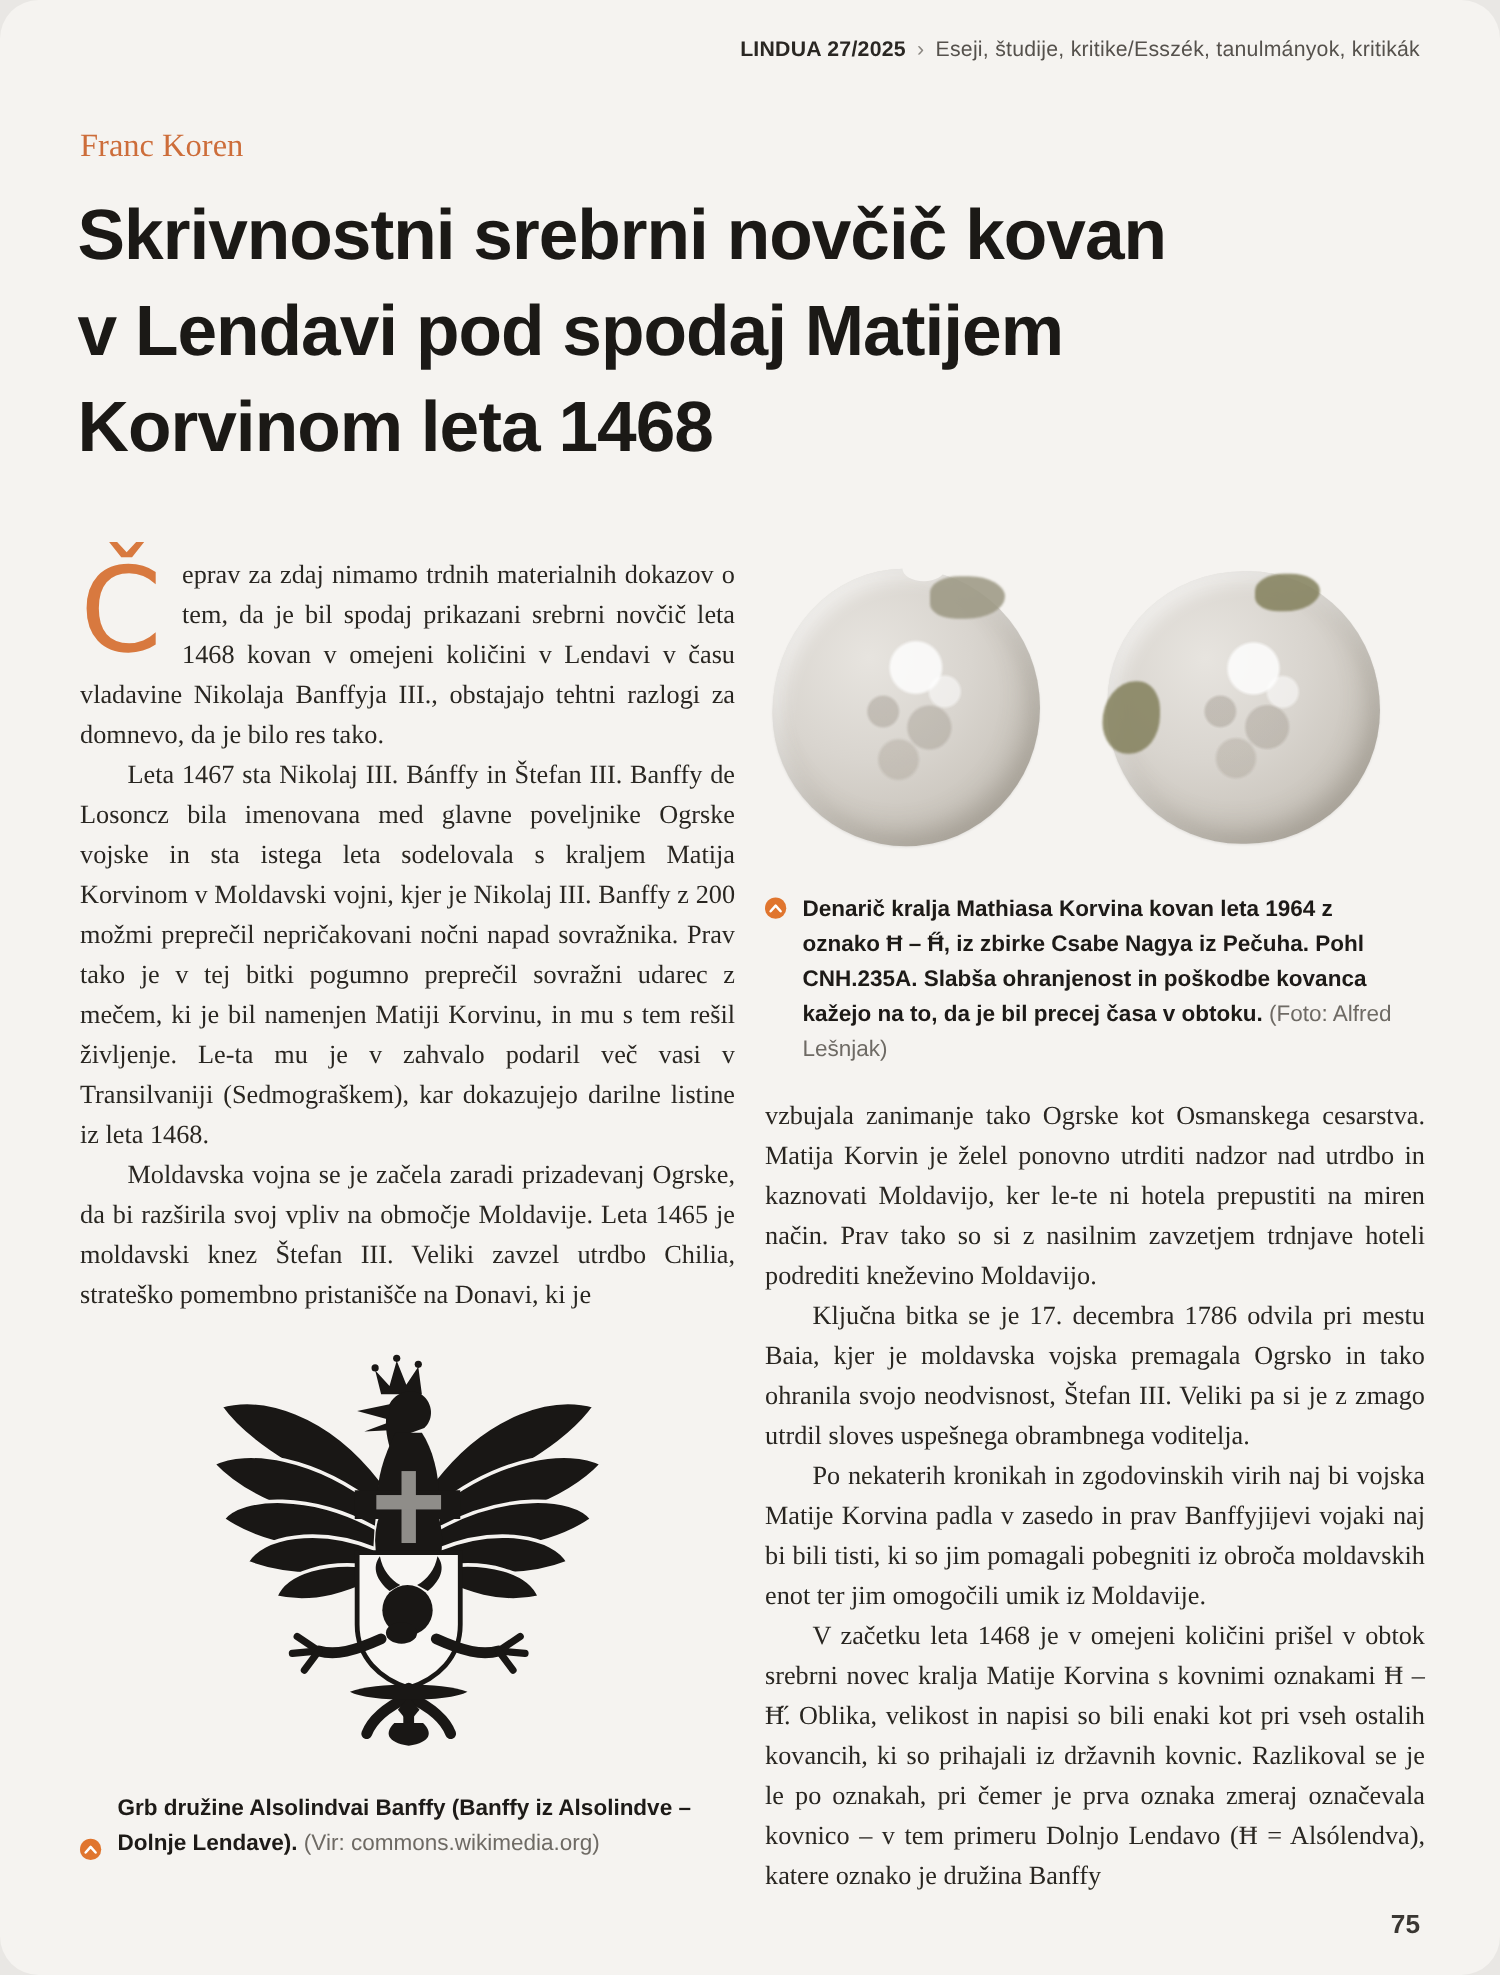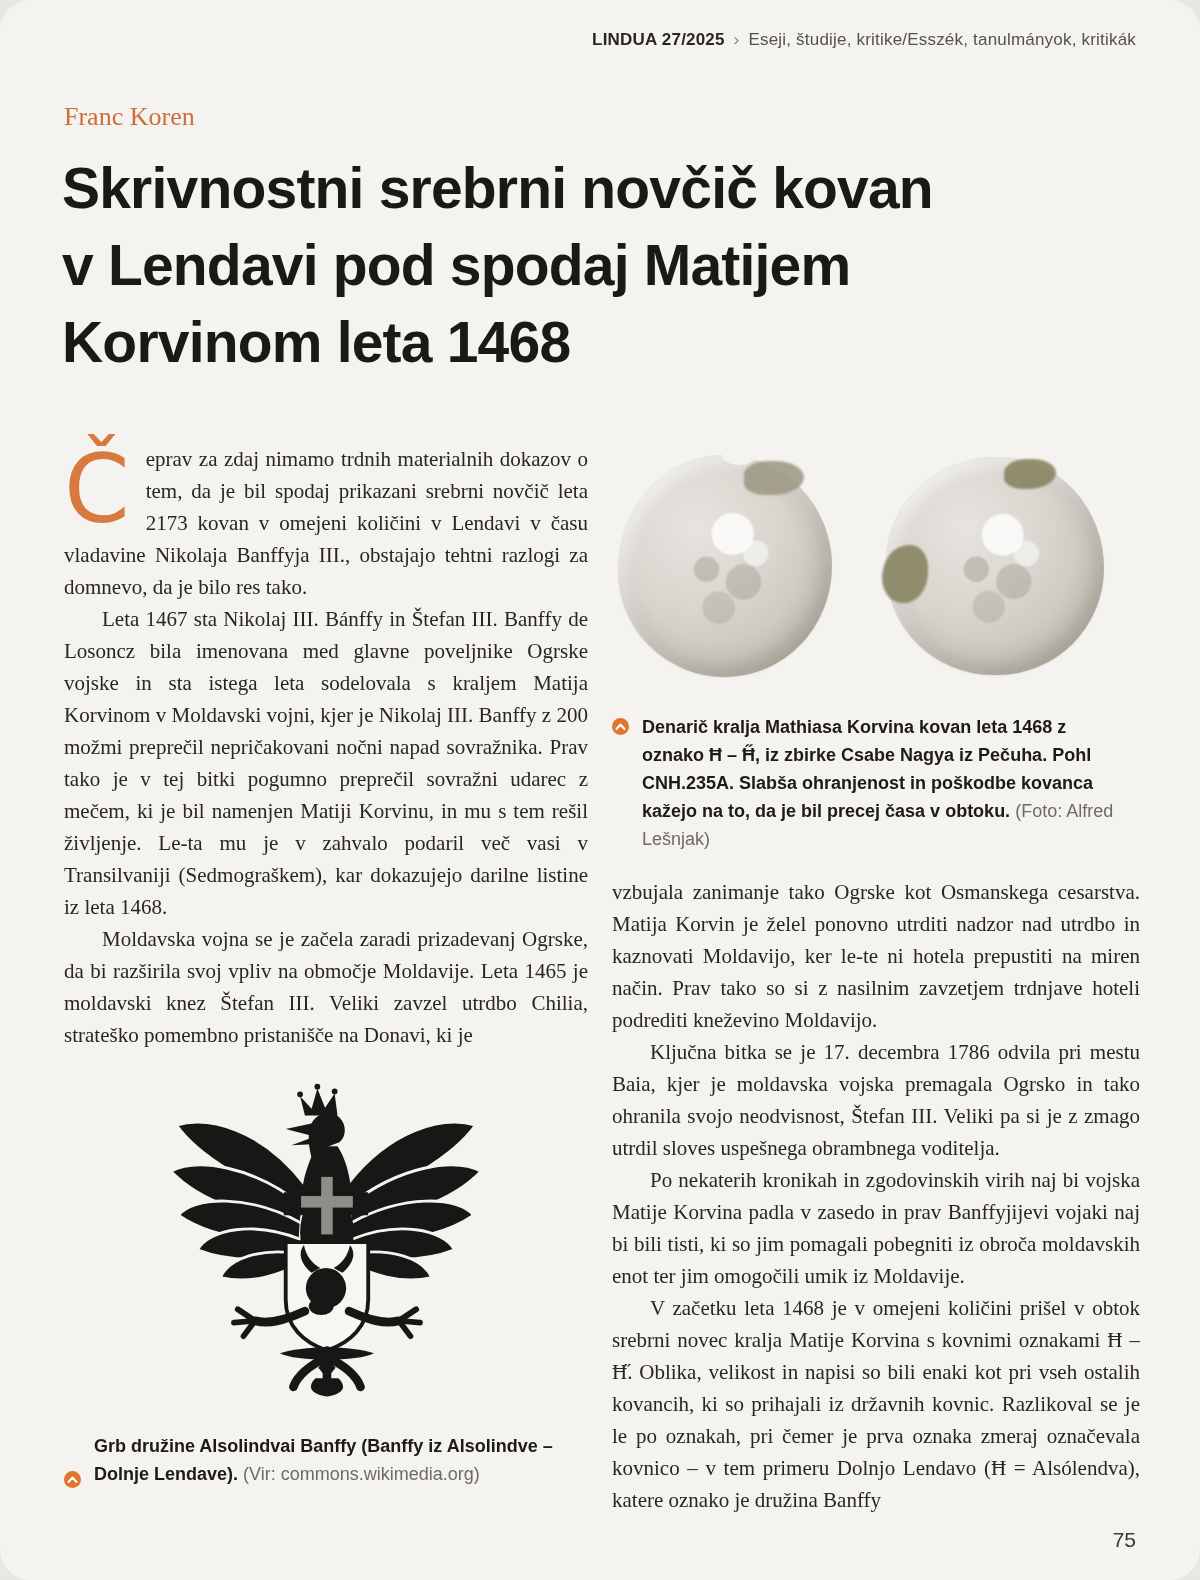"eprav za zdaj nimamo trdnih" span { text: 2173 -> 1468 }
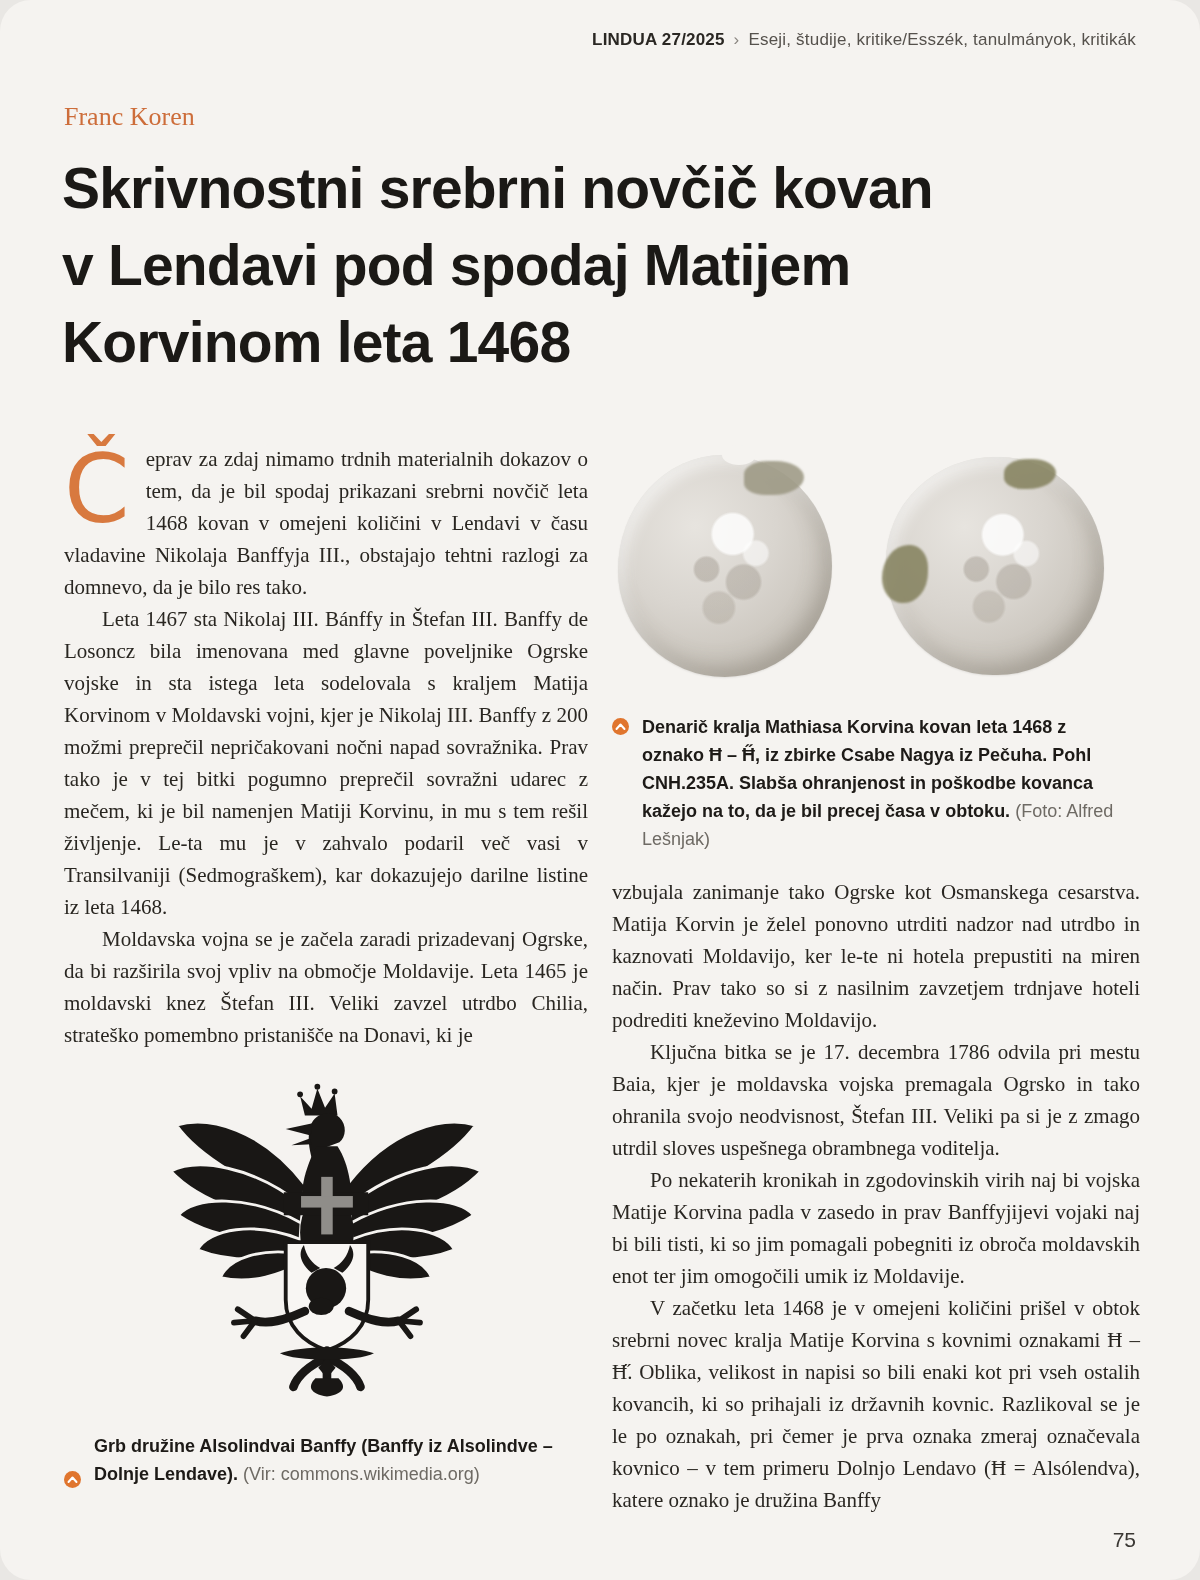"Denarič kralja Mathiasa Korvina kovan" span.cap-bold { text: 1468 -> 1964 }
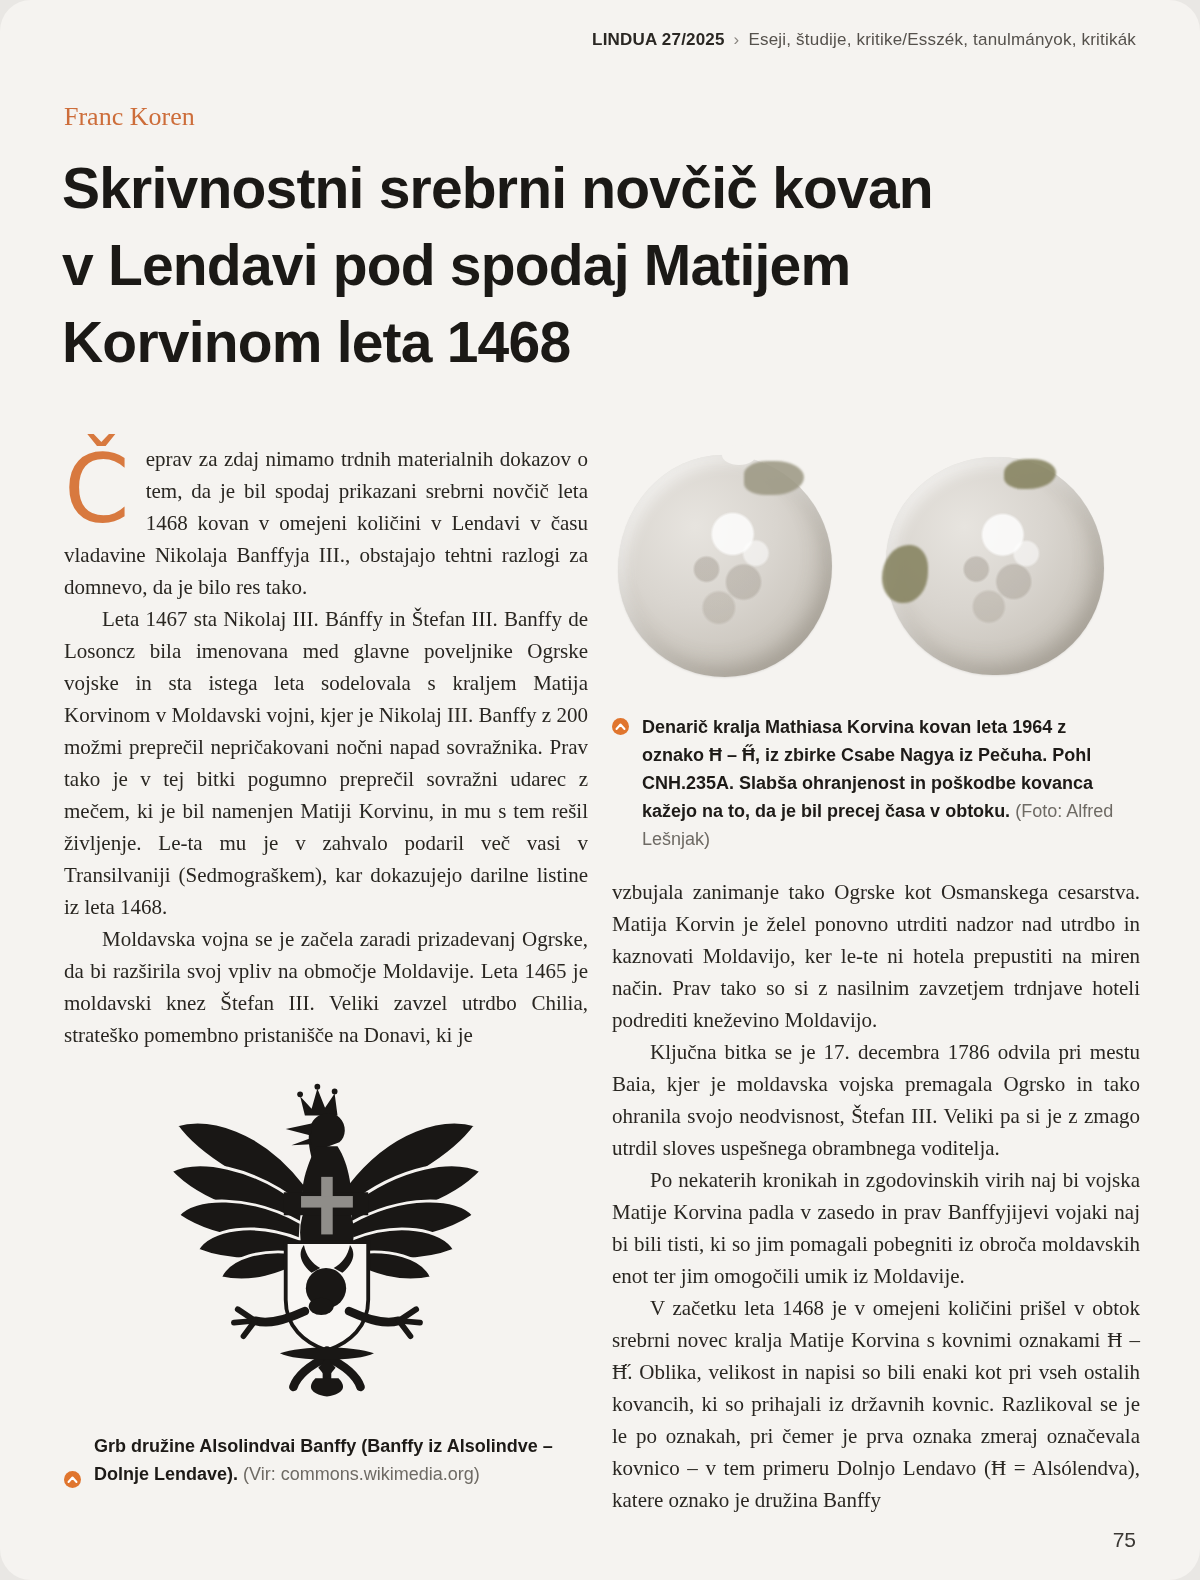"75" .folio { font-weight: 400 -> 700 }
